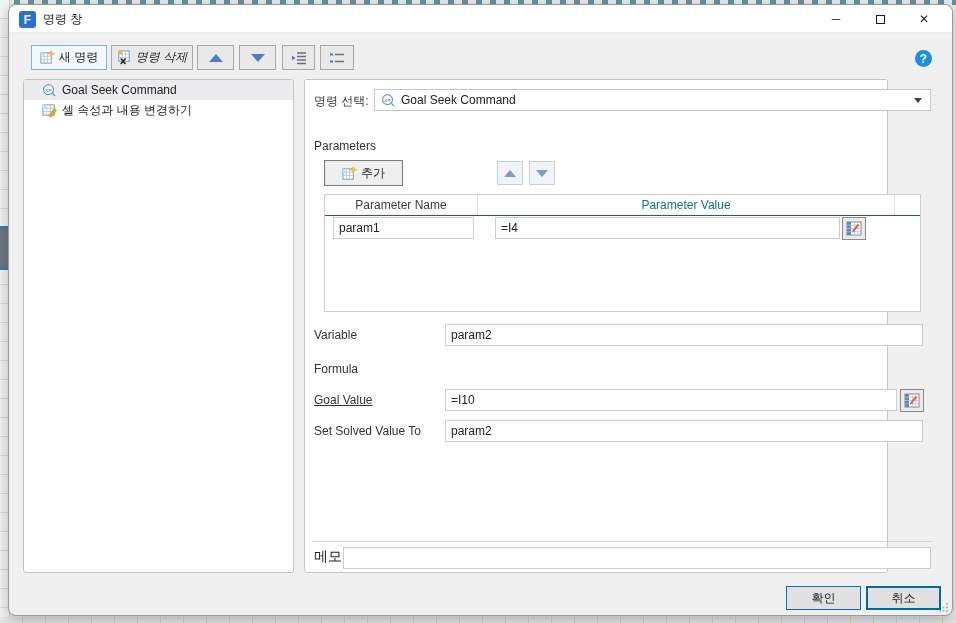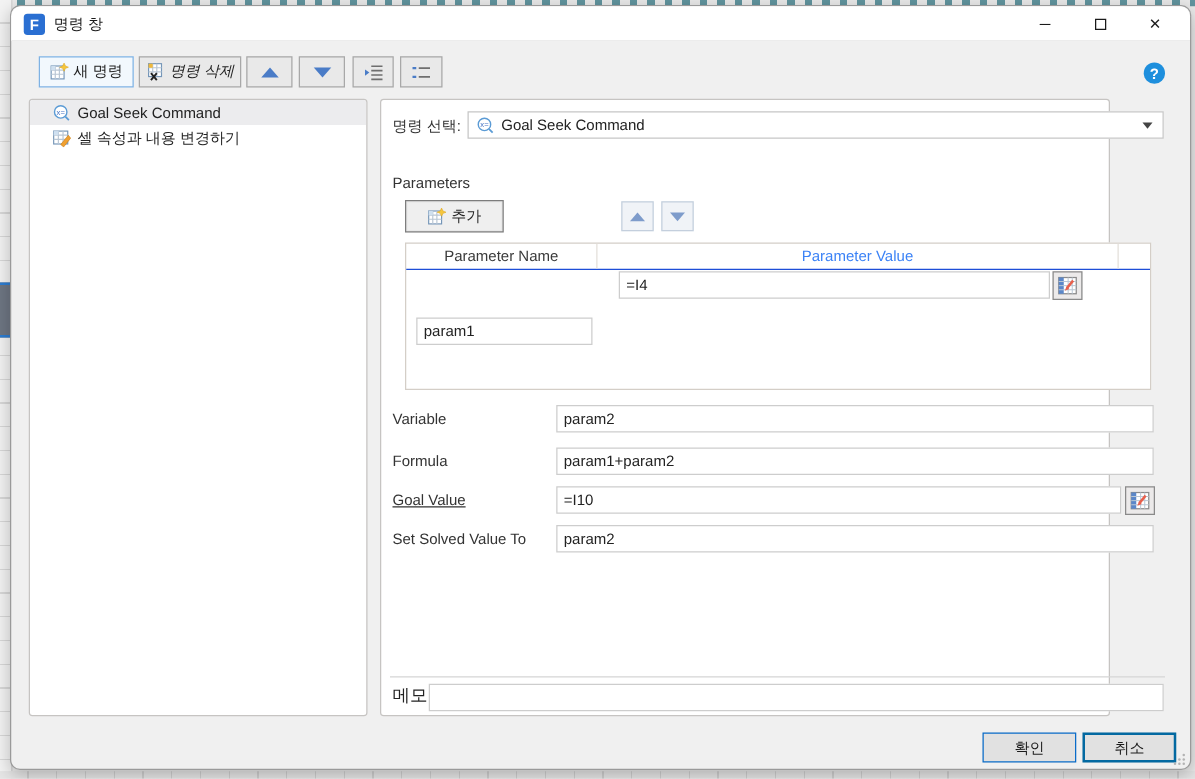"Parameter Value" .hdr .c2 { color: #3b82f6 -> #0f766e }
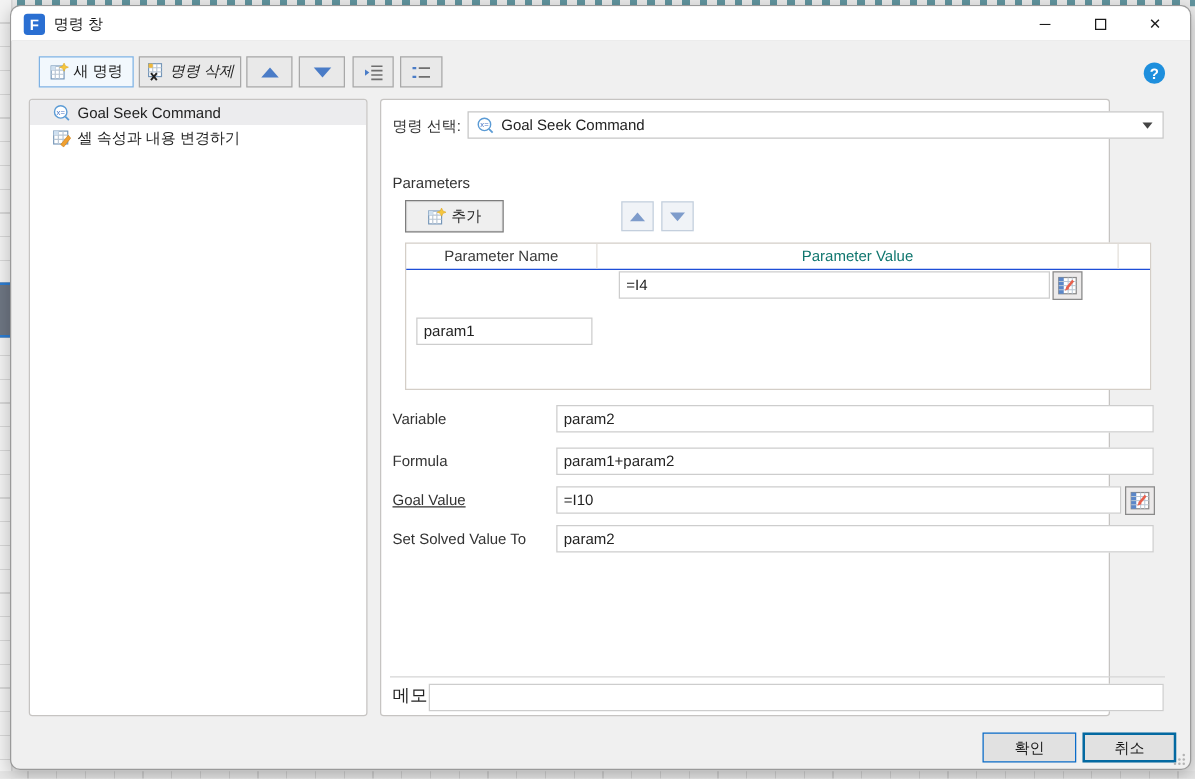"param1" .in-name { margin-top: 37px -> none }
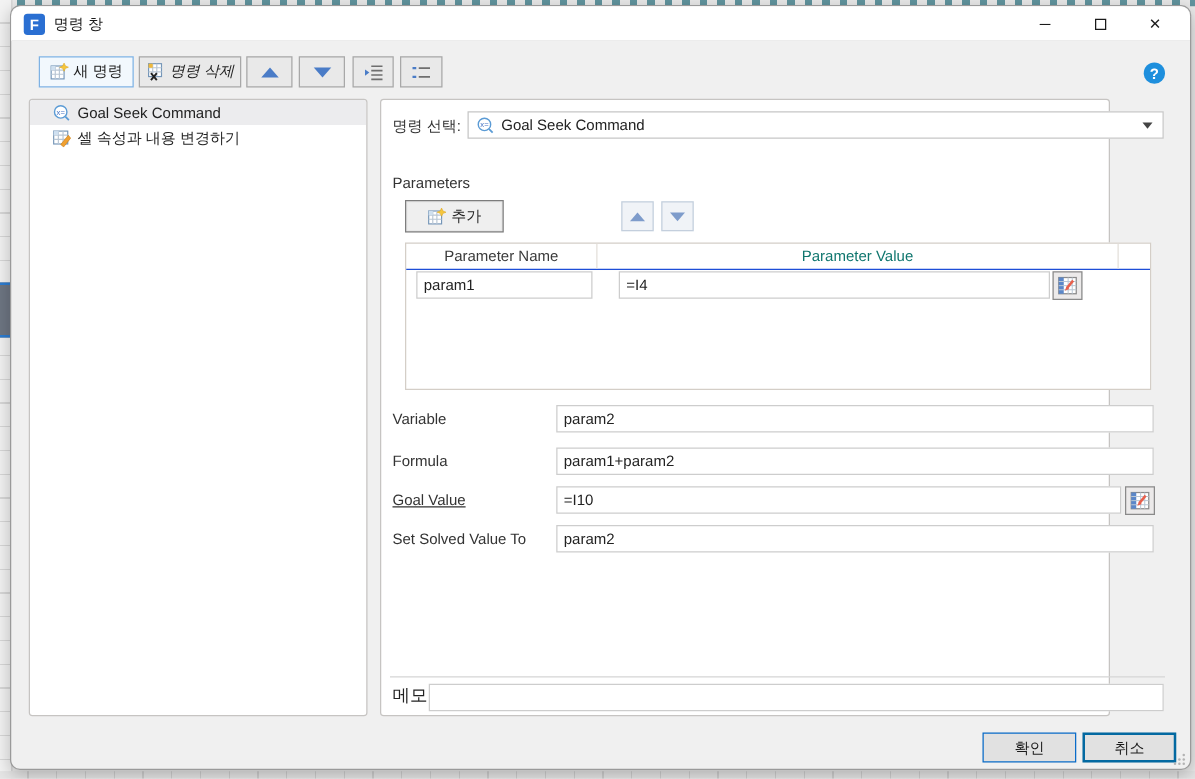"param1+param2" input.tin { html: <input> -> none }
